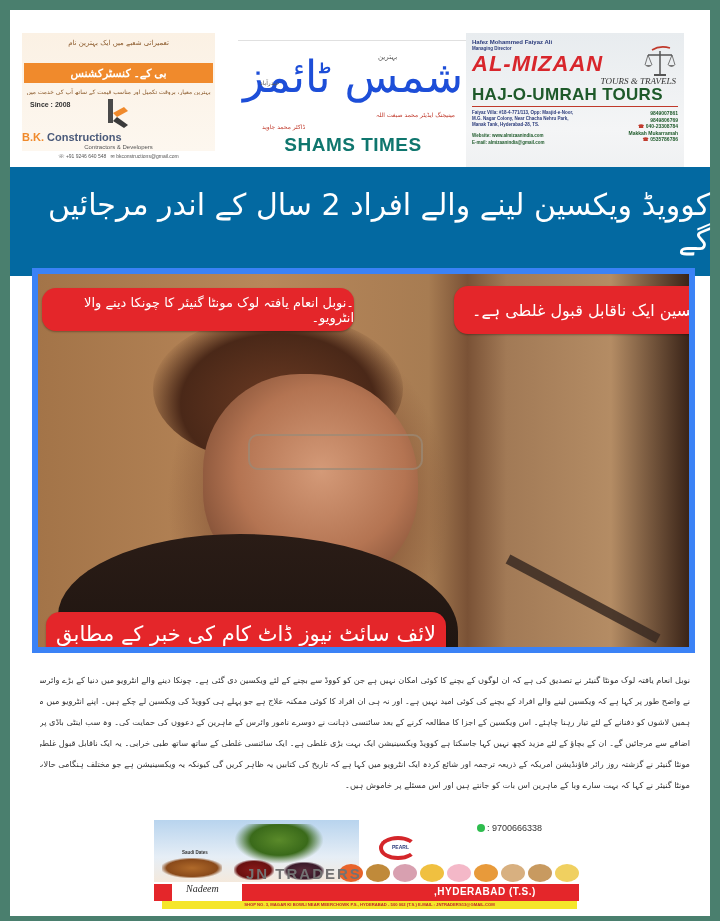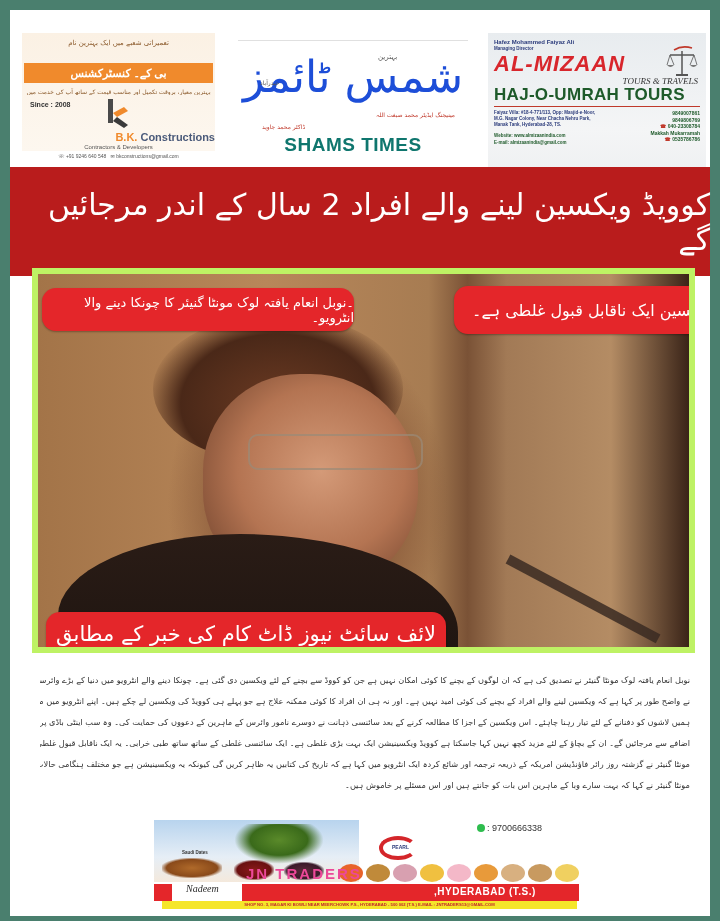"AL-MIZAAN" .ad-almizaan { left: 478px -> 456px }
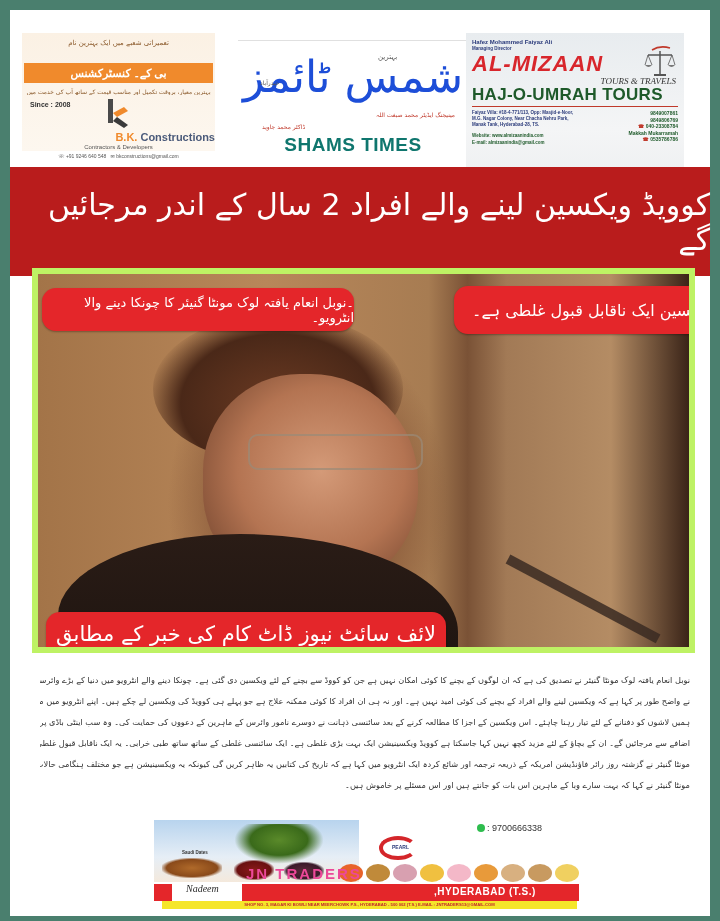"B.K. Constructions" .ad-bk .brand { text-align: right -> left }
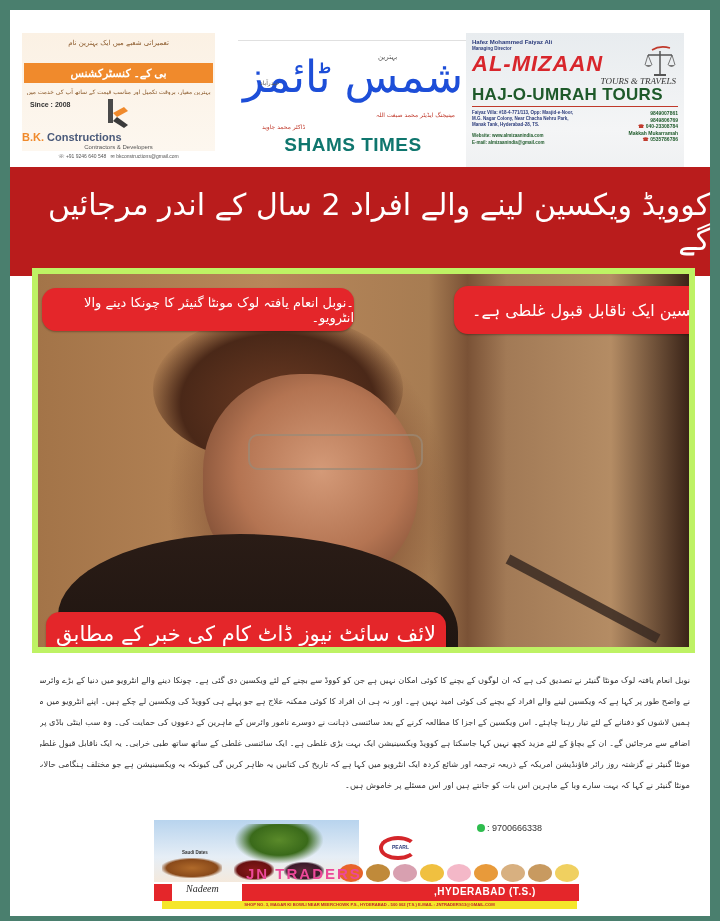"کوویڈ ویکسین لینے والے افراد" .headline { background: #b91c1c -> #0369a1 }
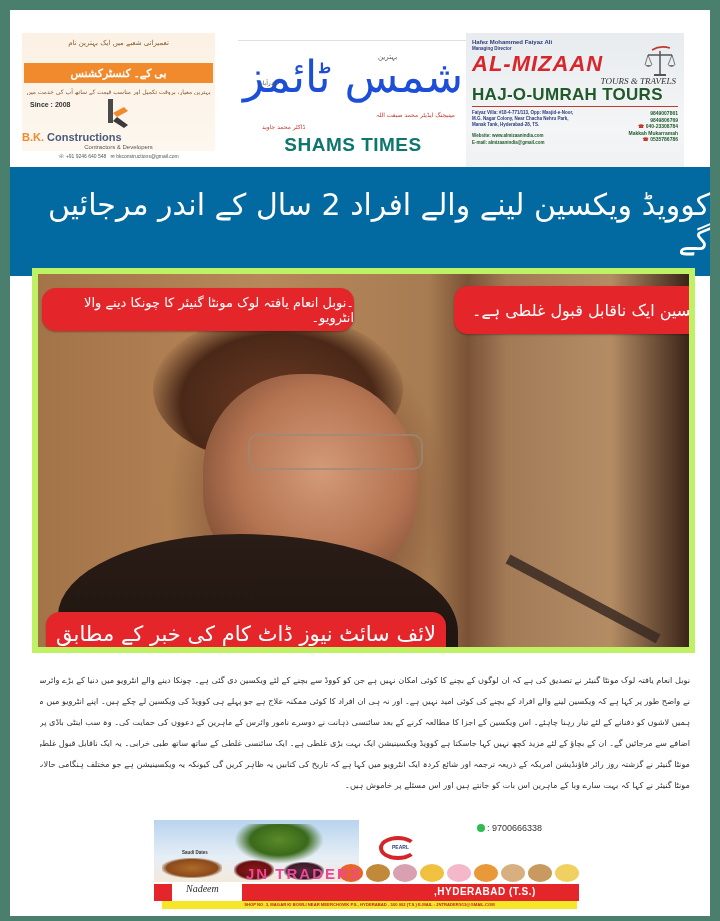"۔نوبل انعام یافتہ لوک مونٹا" .photo-frame { background: #bef264 -> #3b82f6 }
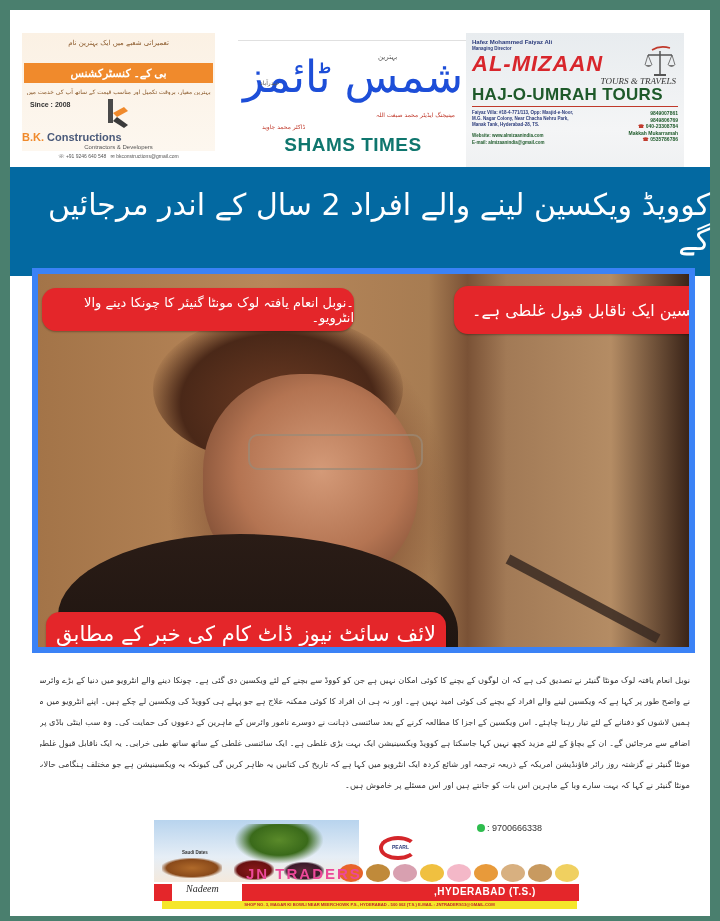"JN TRADERS" .ad-jn .jn-name { color: #ec4899 -> #737373 }
